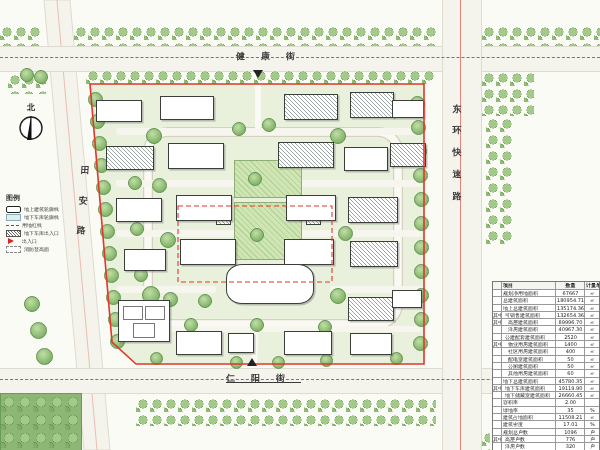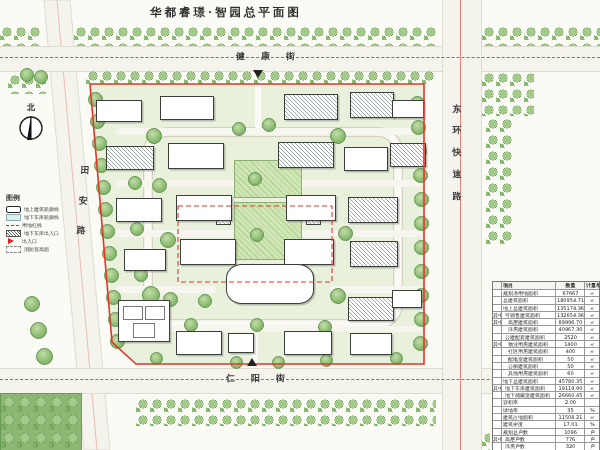"华都睿璟·智园总平面图" div { html: <div>华都睿璟·智园总平面图</div> -> none }
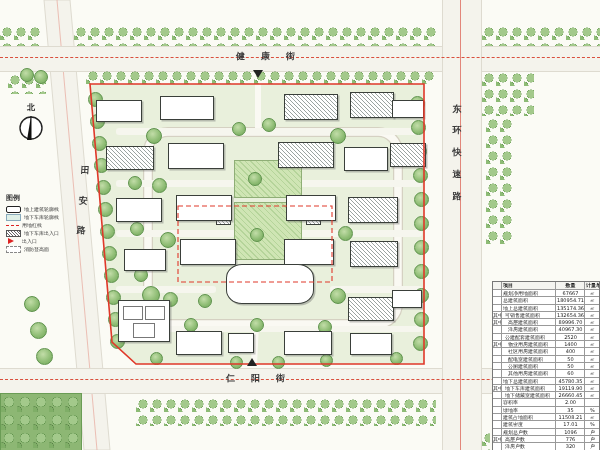"仁阳街" div.street-label { text-decoration: none -> underline }
